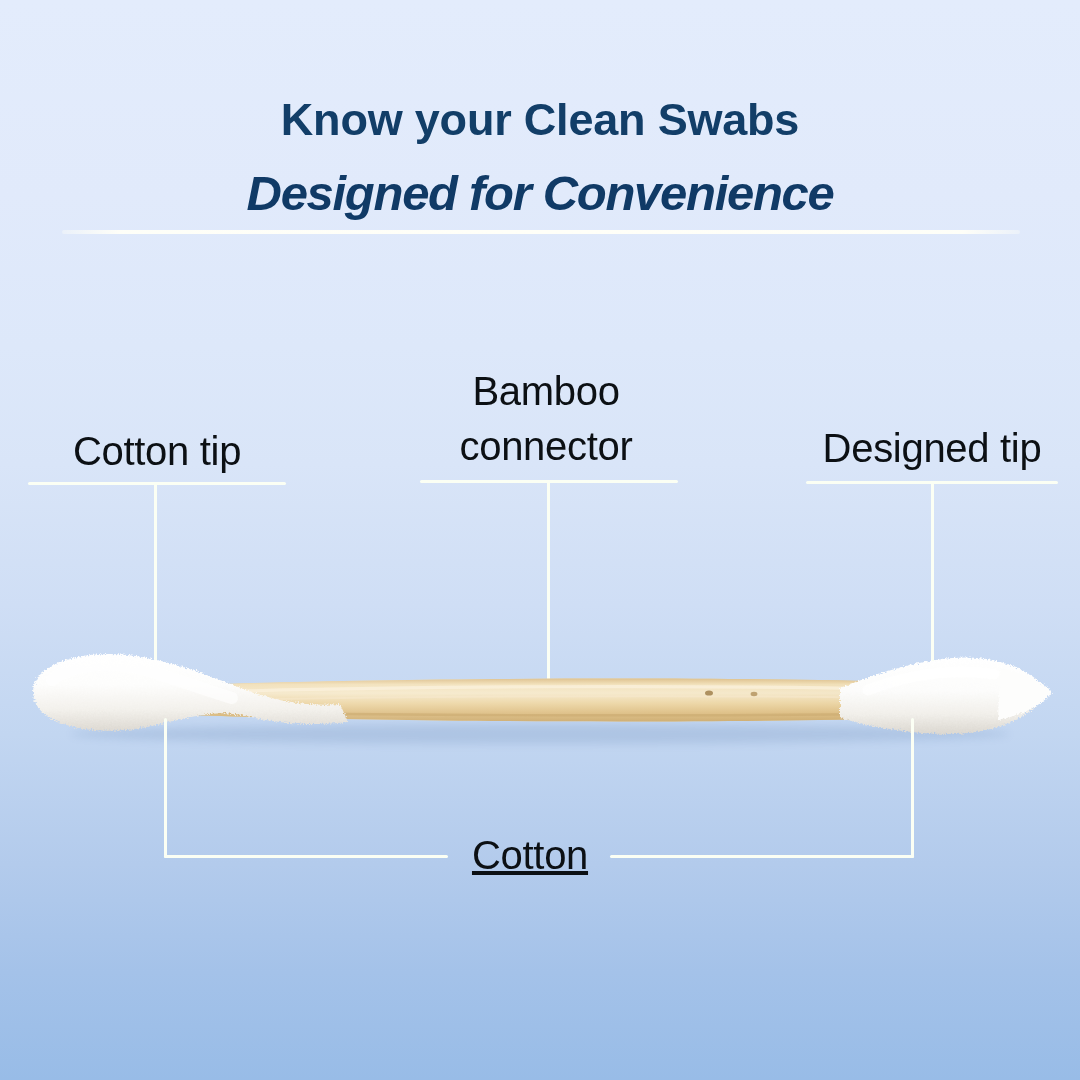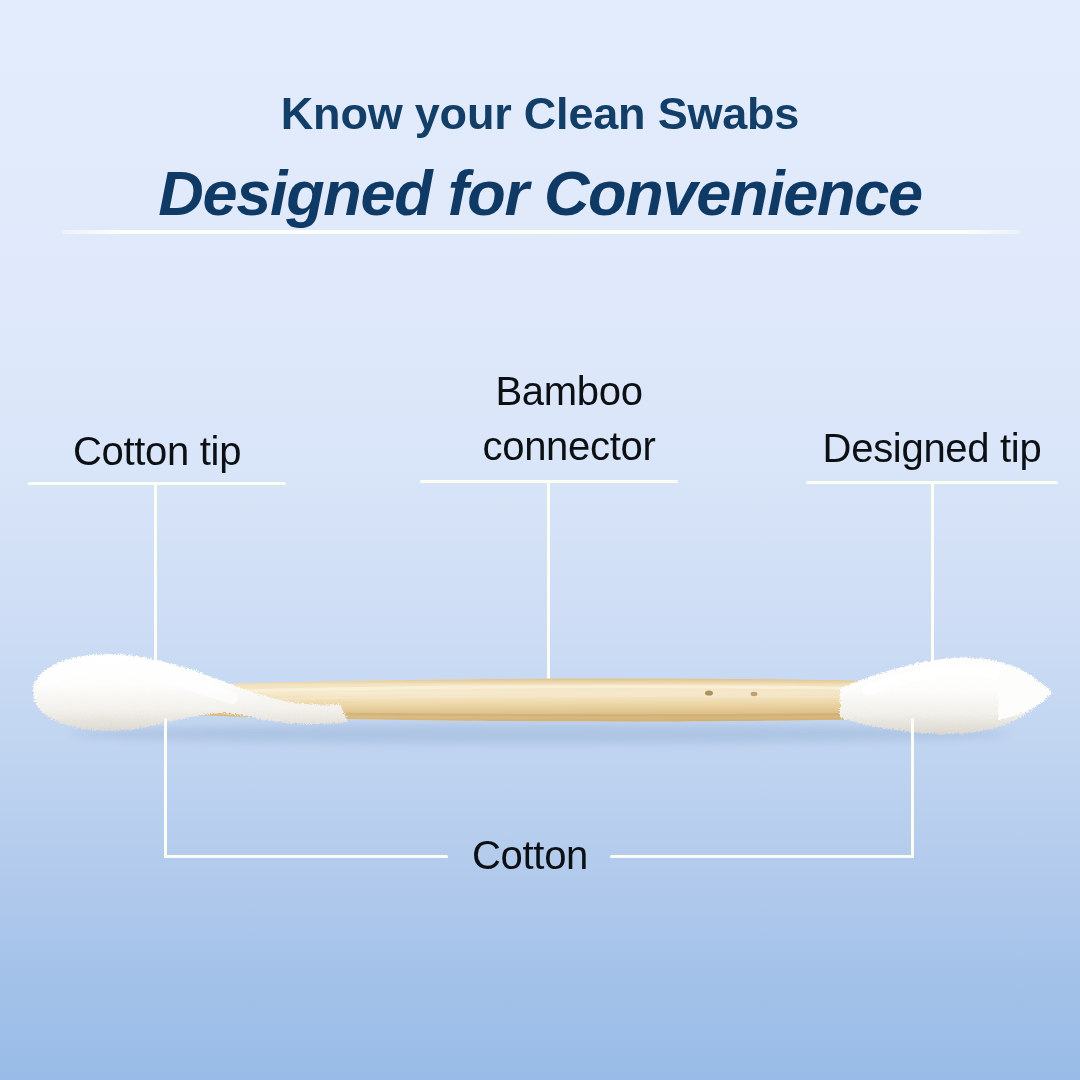"Know your Clean Swabs" .title-line1 { margin: 8px -> 14px }
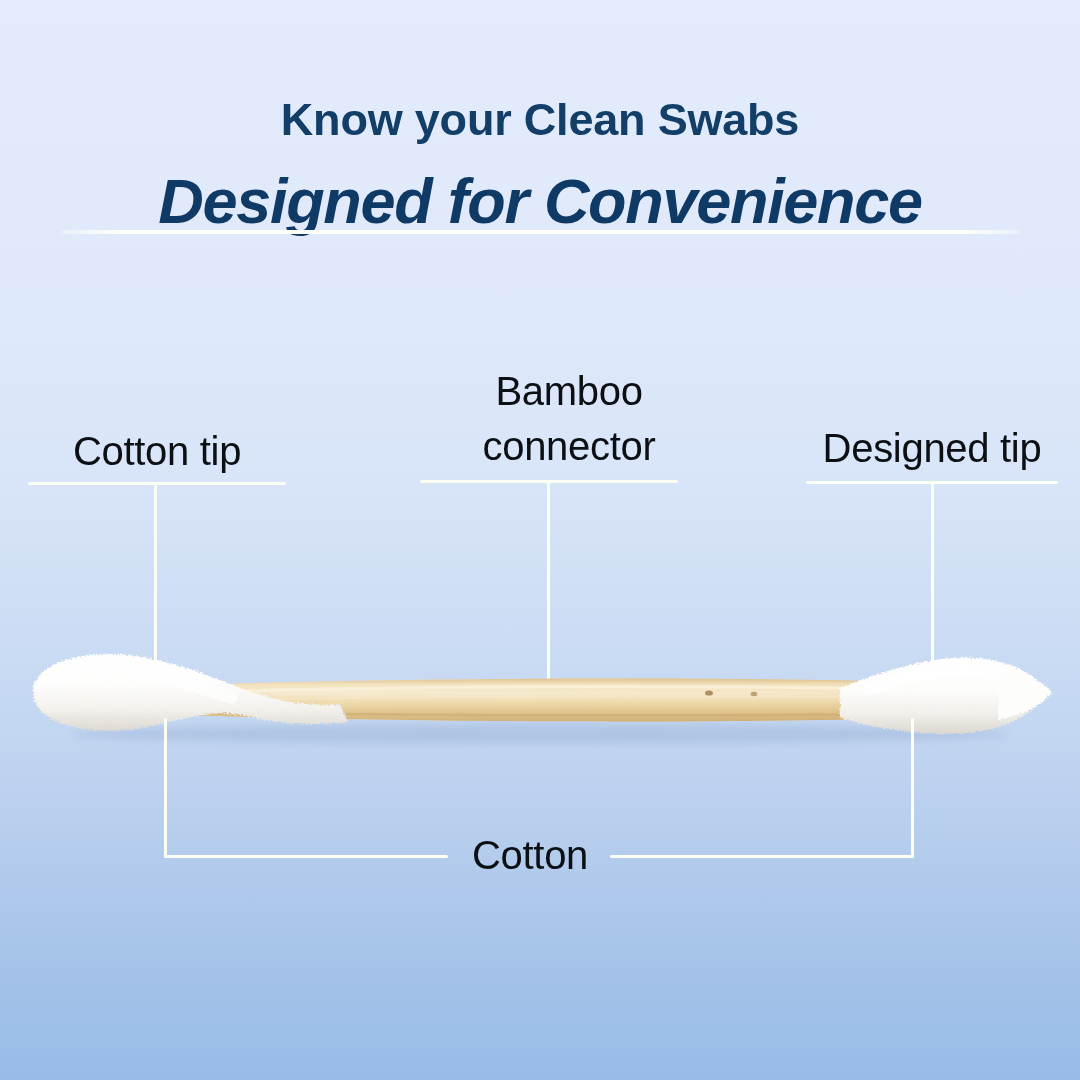"Designed for Convenience" .title-line2 { font-size: 63px -> 49px }
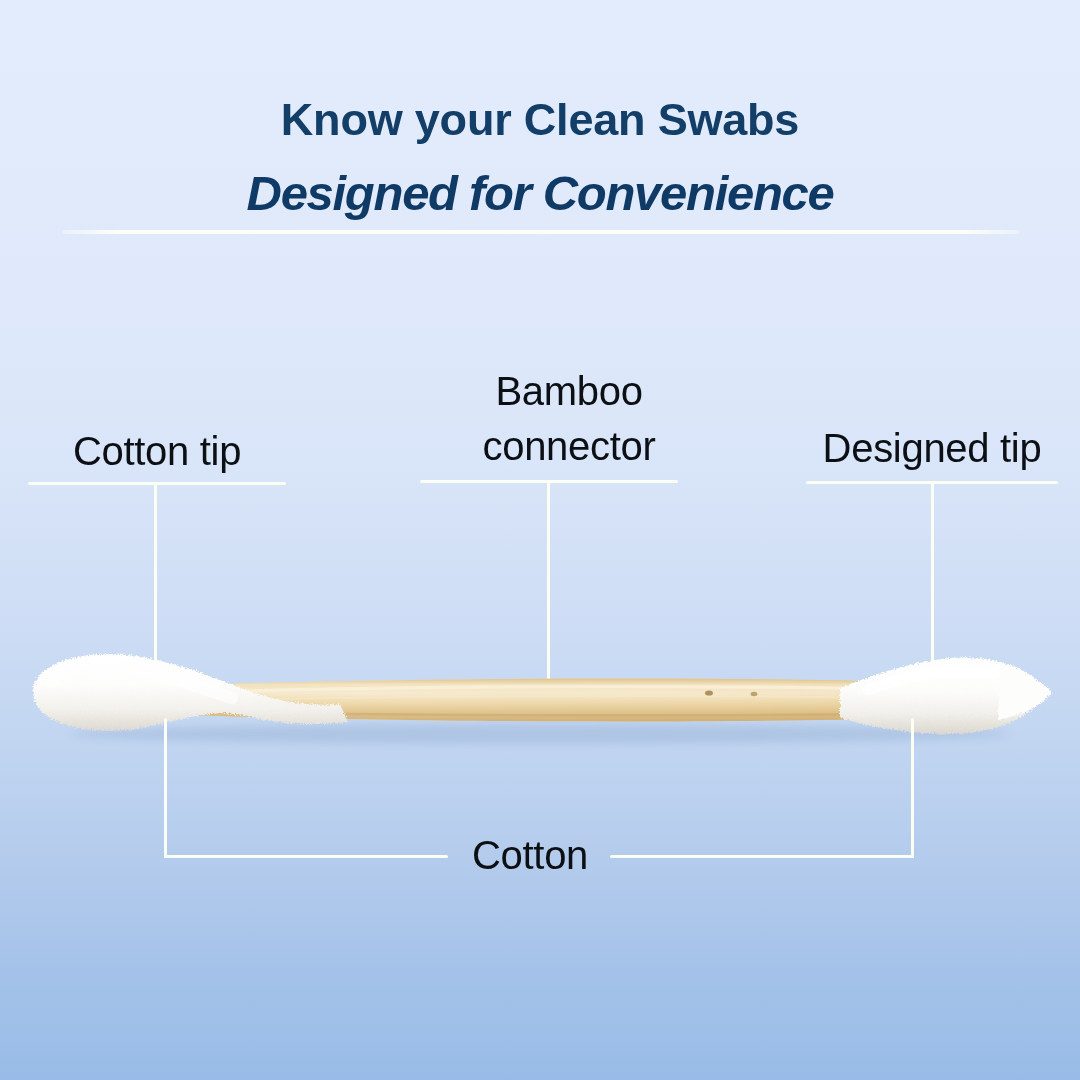"Bamboo" .label-bamboo { left: 440px -> 417px }
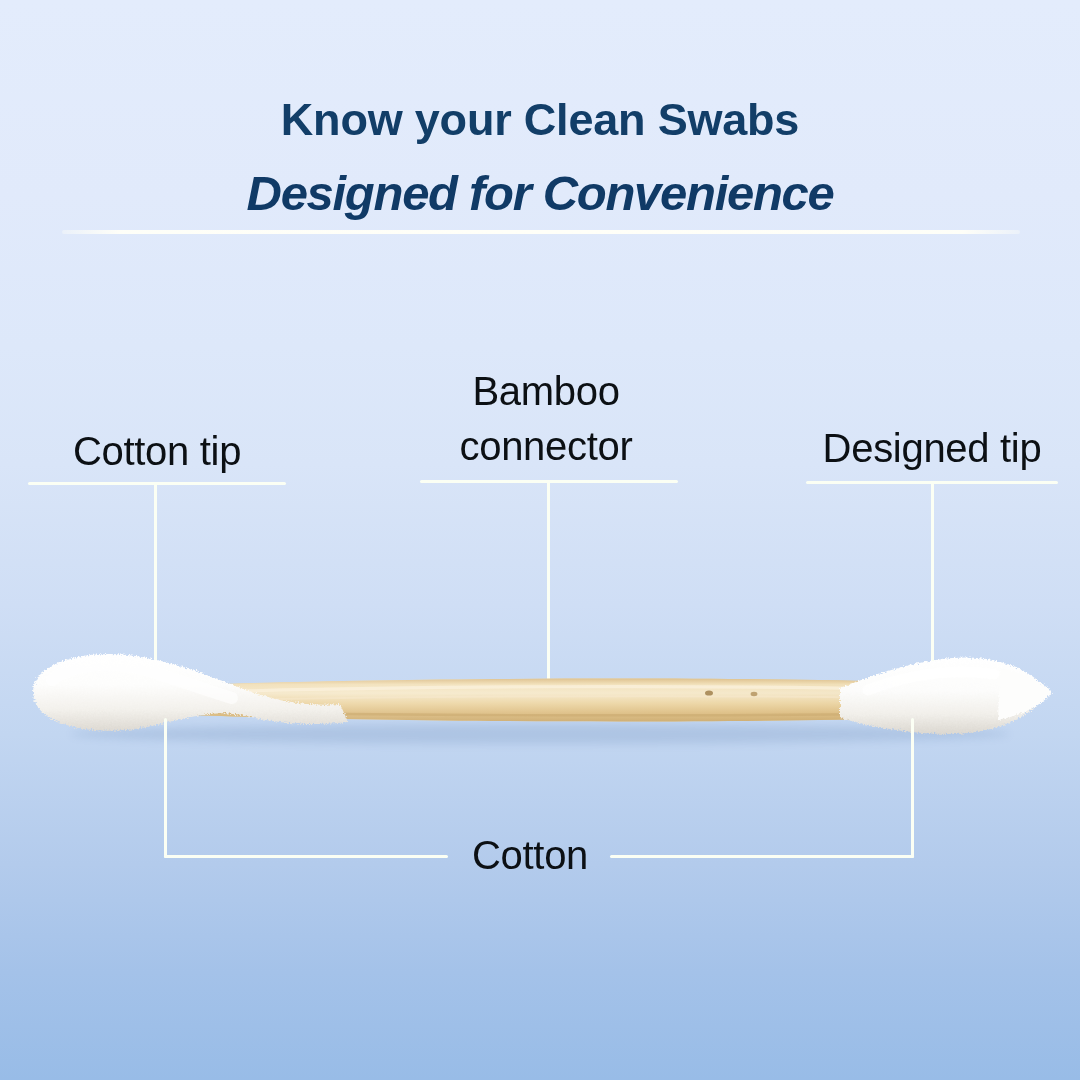"Cotton" .label-cotton { text-decoration: none -> underline }
